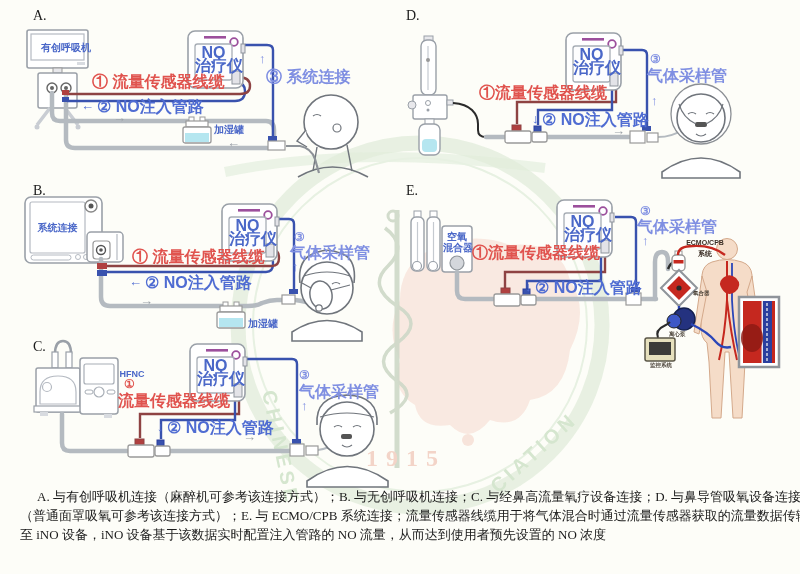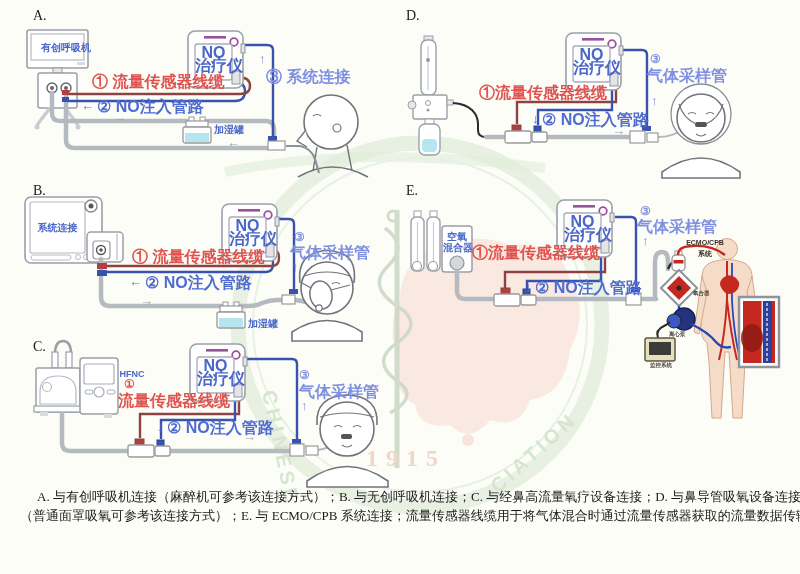"至 iNO 设备，iNO 设备基于该数据实时配置注入管路的 NO" div.cap-line { html: none -> <div>至 iNO 设备，iNO 设备基于该数据实时配置注入管路的 NO 流量，从而达到使用者预先设置的 NO 浓度</div> }
